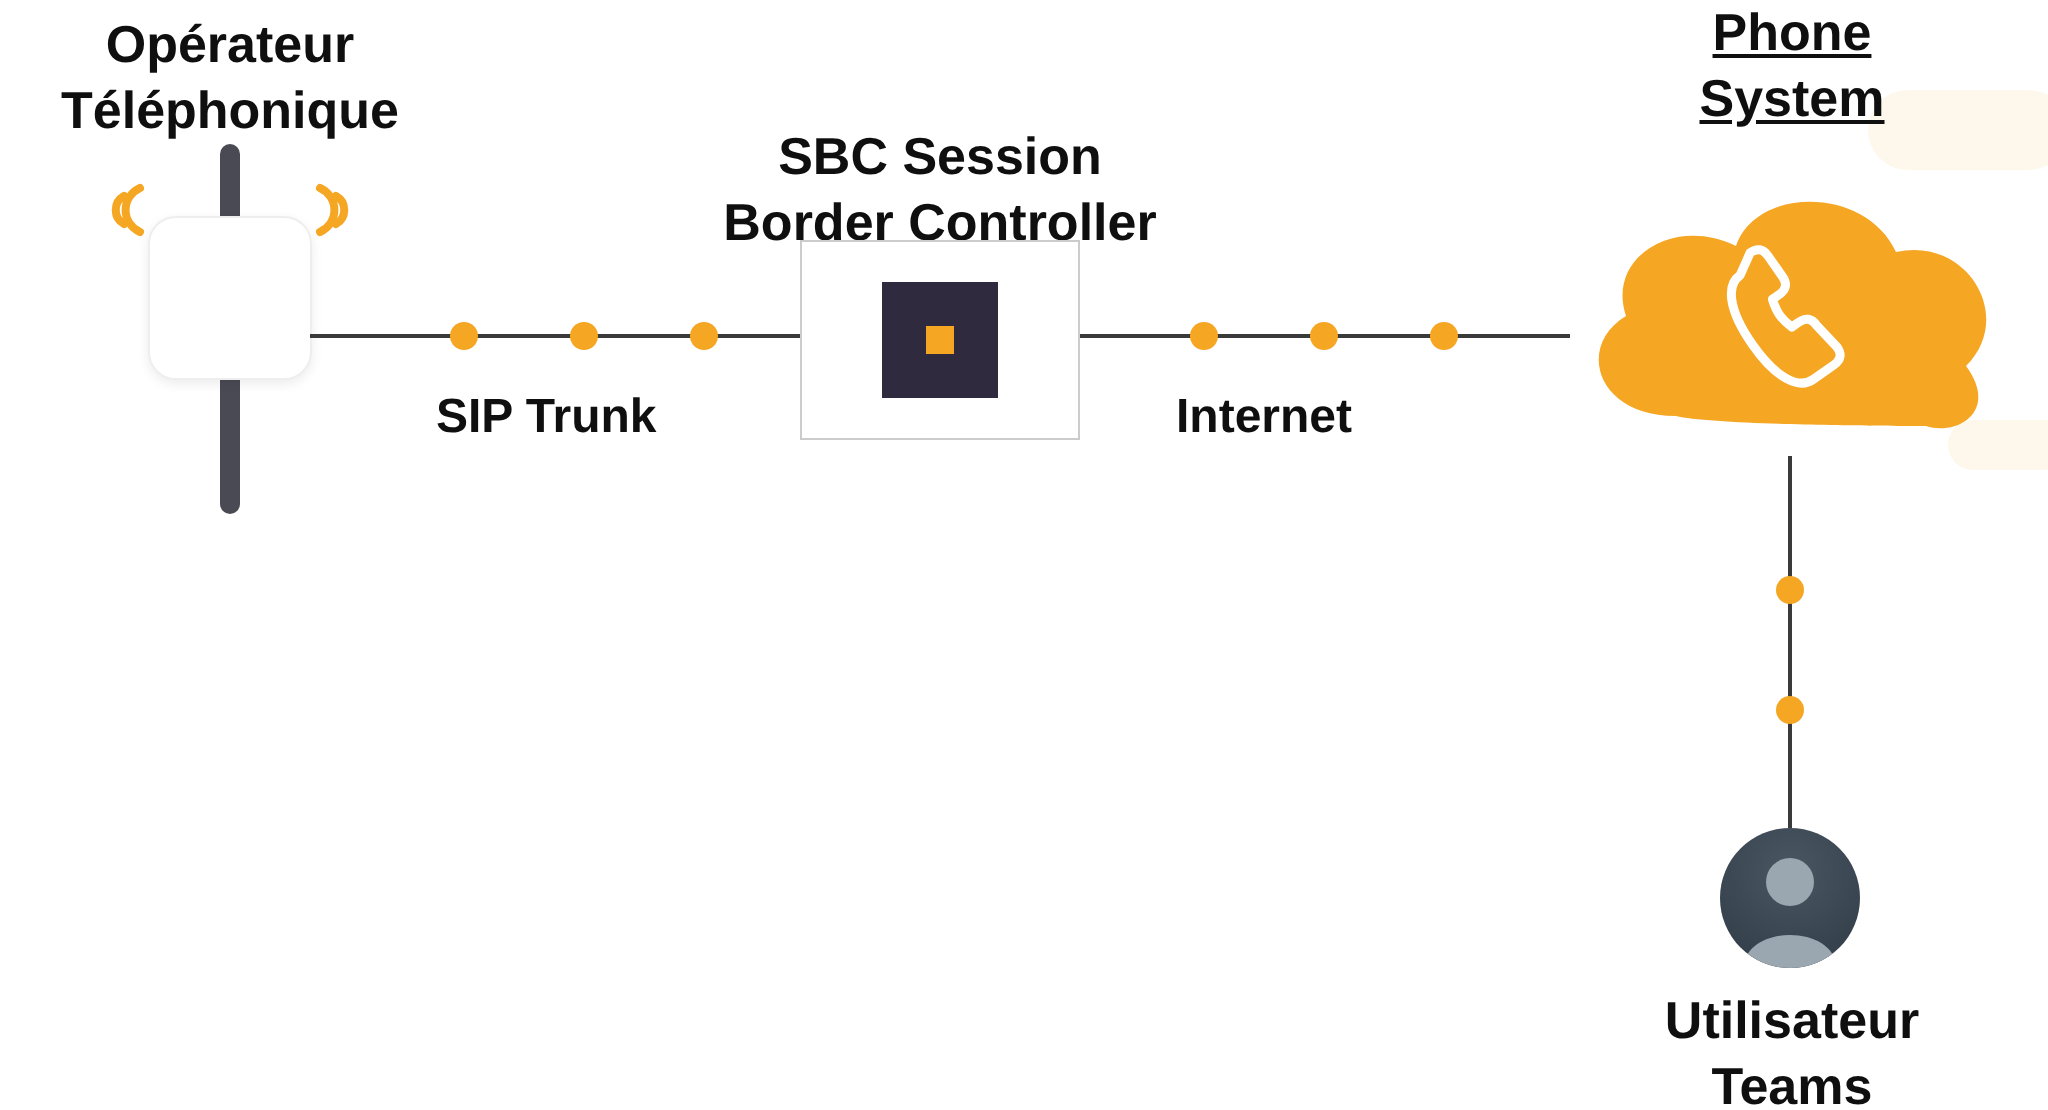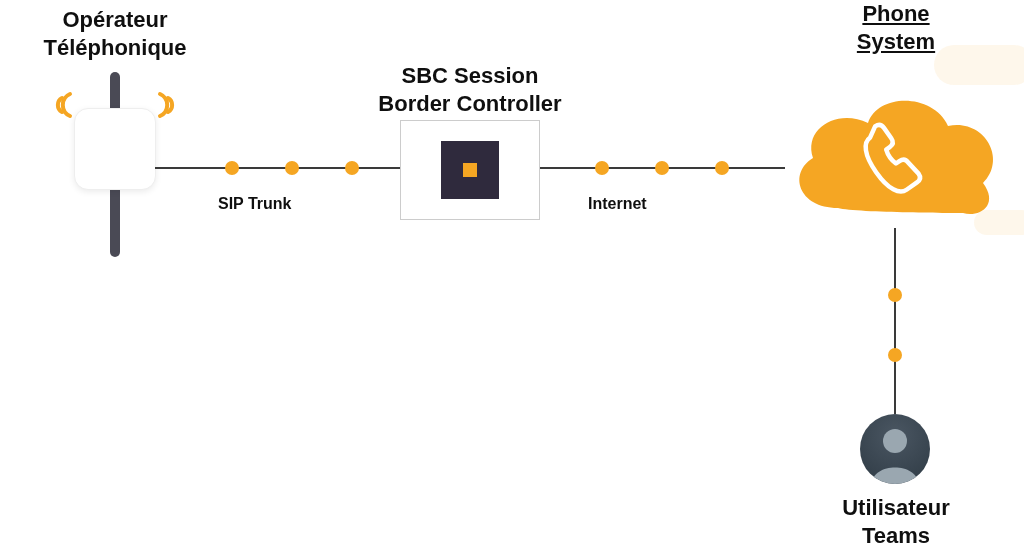"Opérateur" .label { font-size: 22px -> 26px }
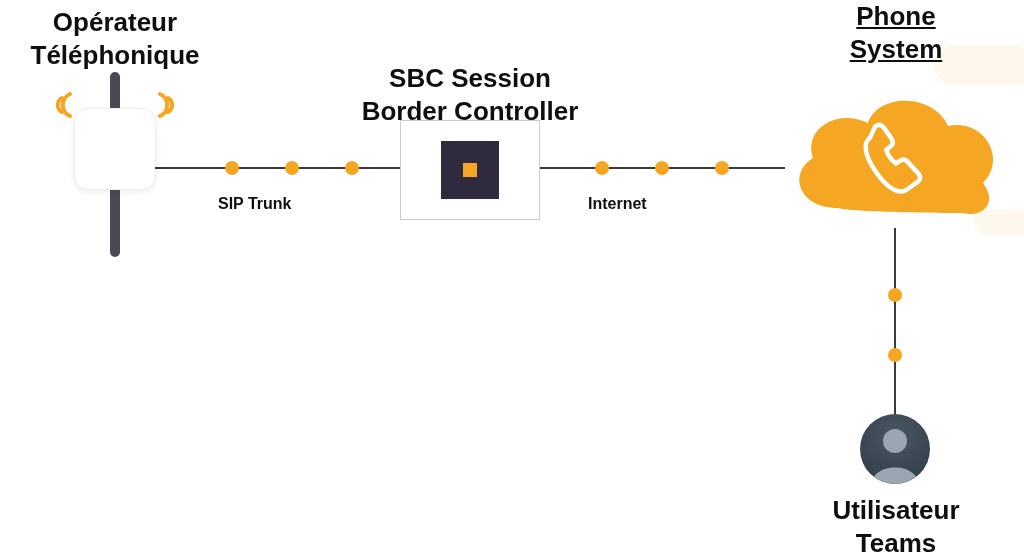"SIP Trunk" .conn-label { font-size: 16px -> 24px }
